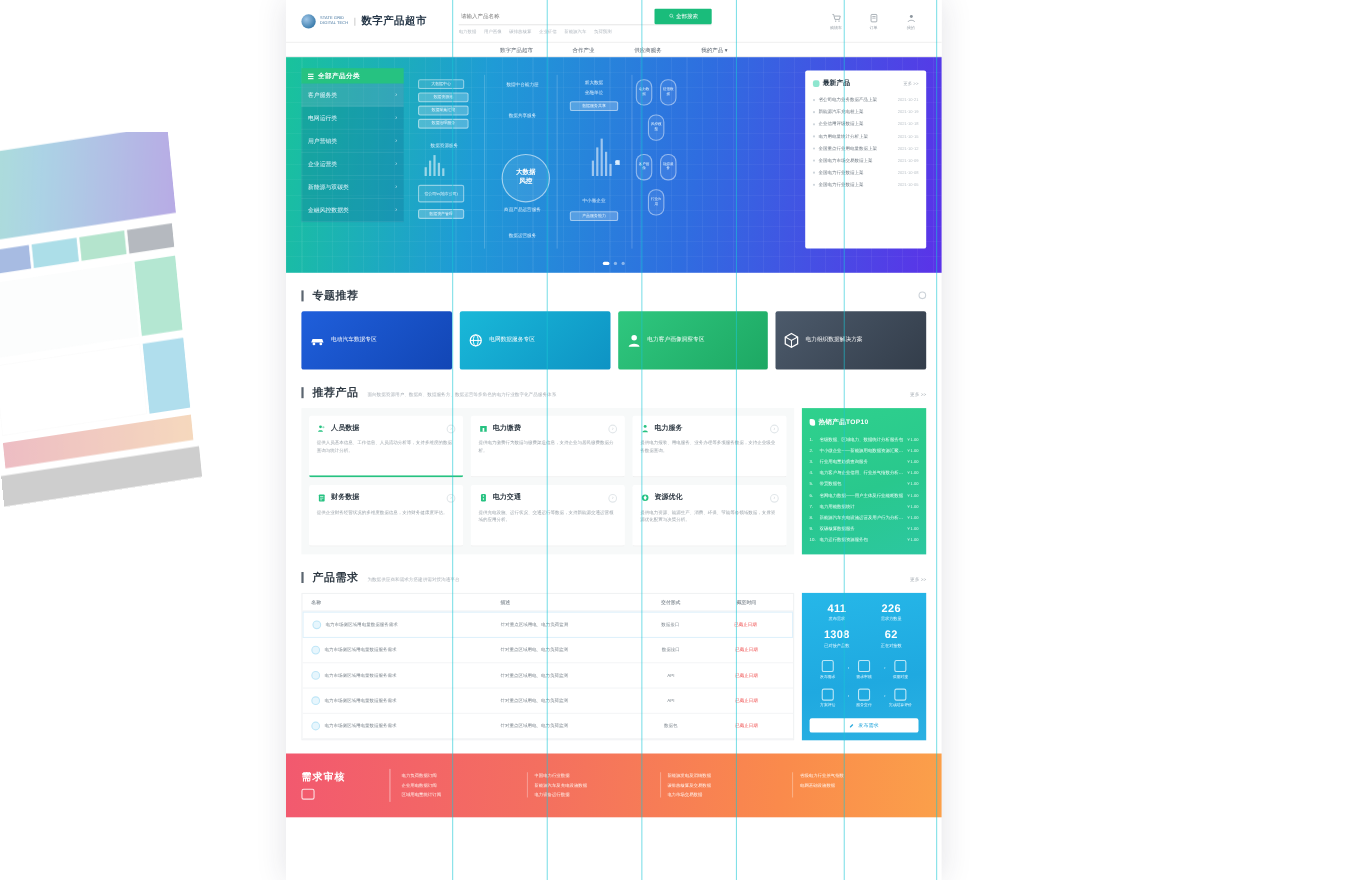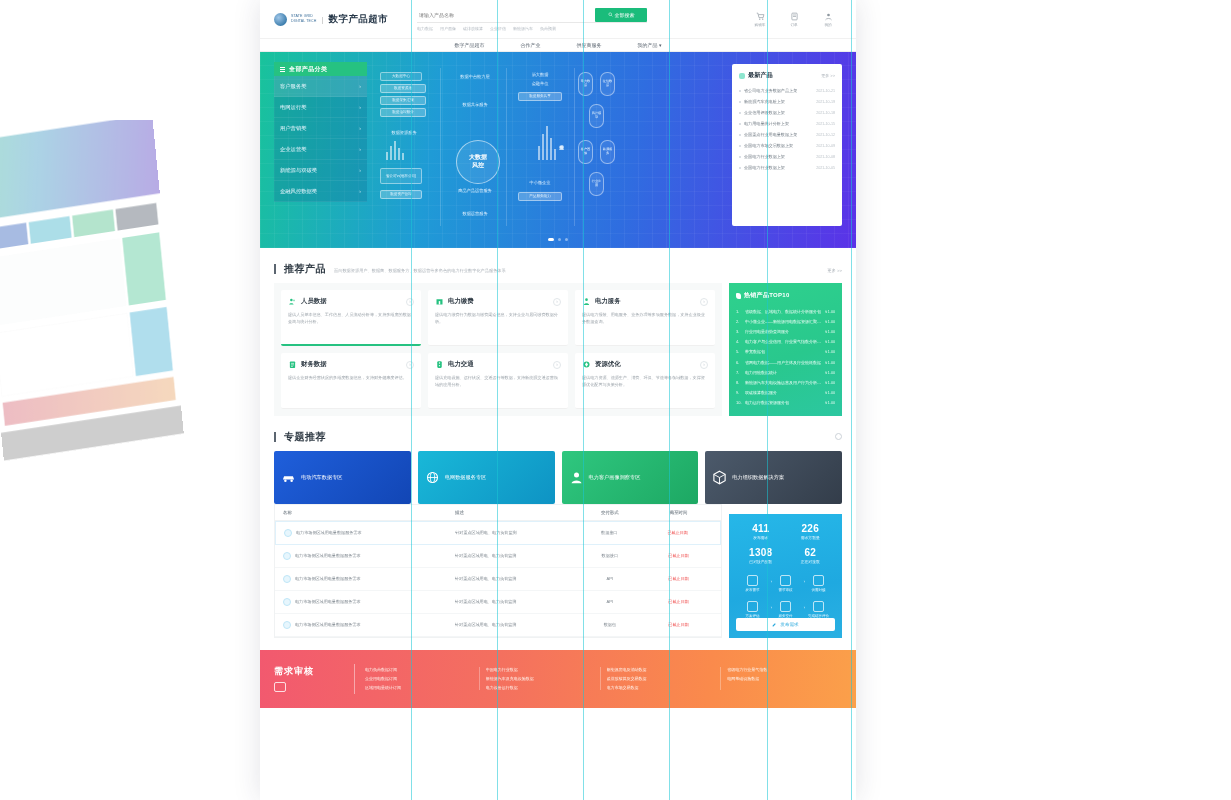"推荐产品" div.sec { order: before "专题推荐" -> after "专题推荐" }
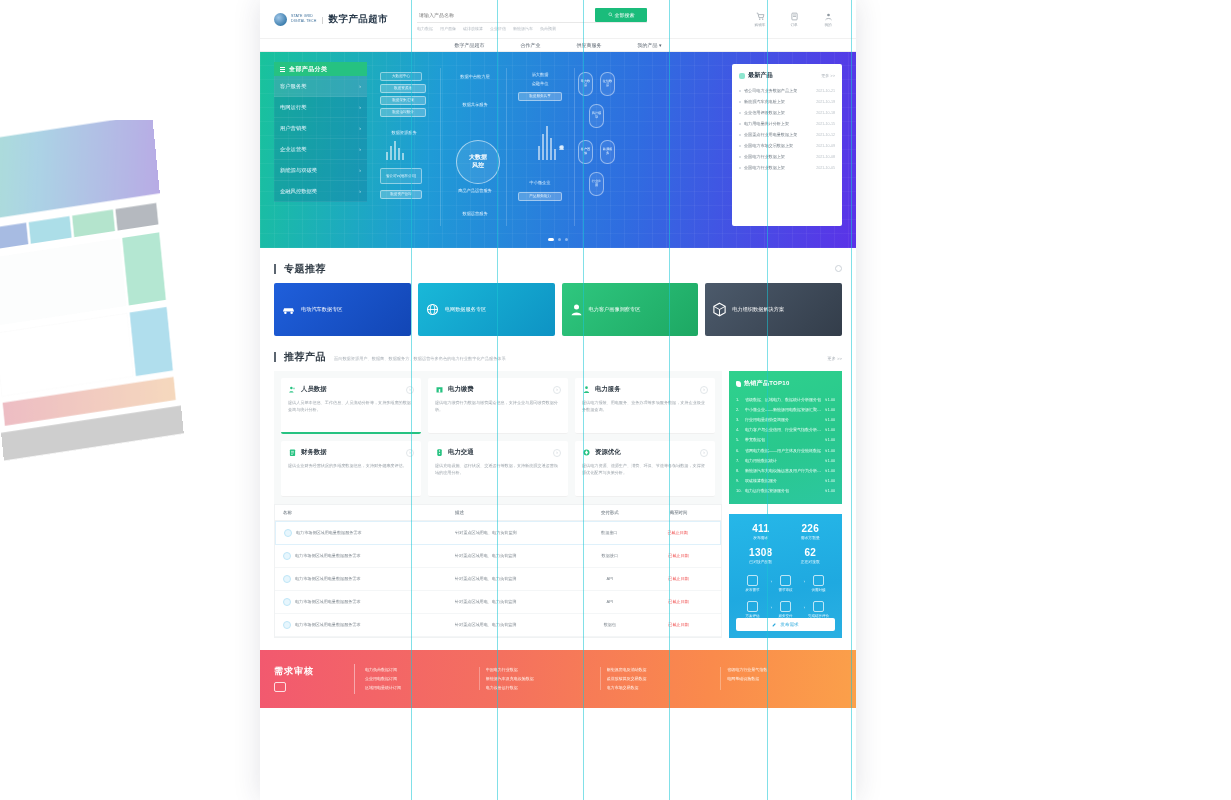"产品需求" div.sec-head { html: none -> <div> <span></span> <span>产品需求</span> <span>为数据供应商和需求方搭建供需对接沟通平台</span> <span>更多 &gt;&gt;</span> </div> }
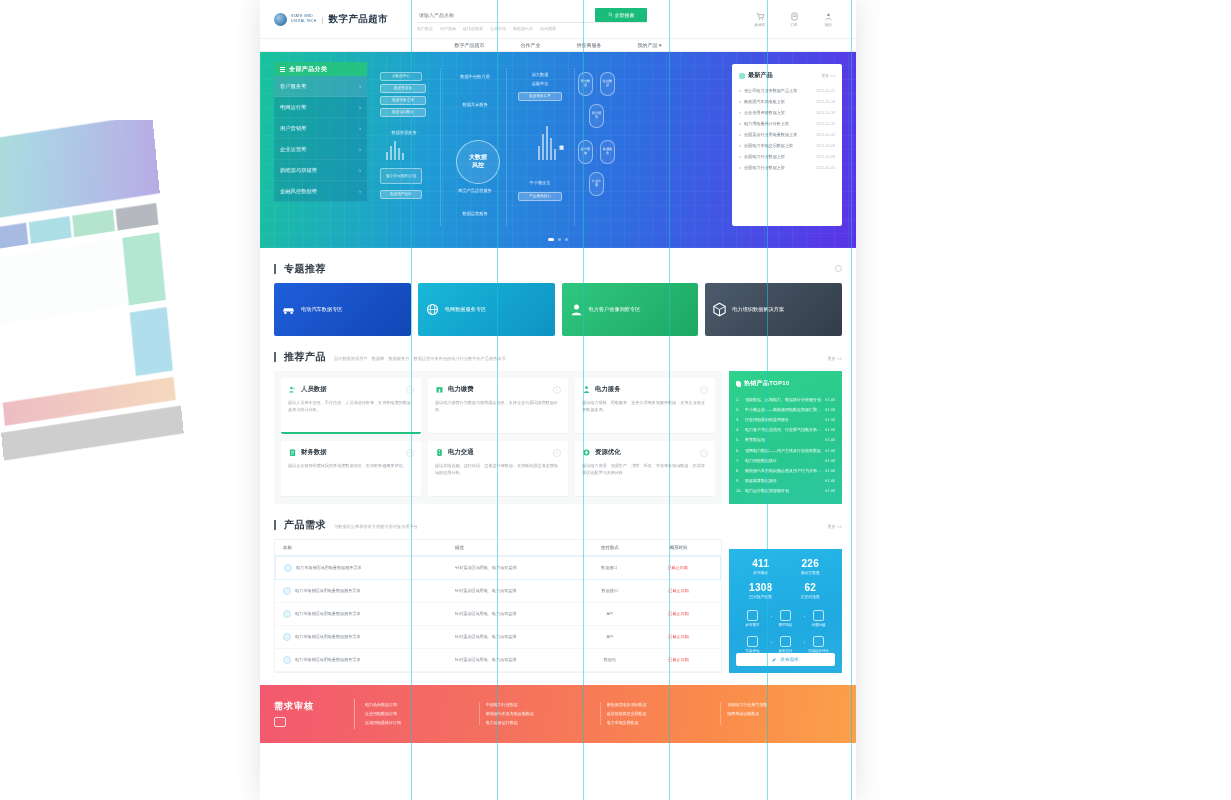"411" .demand-wrap { align-items: flex-end -> none }
